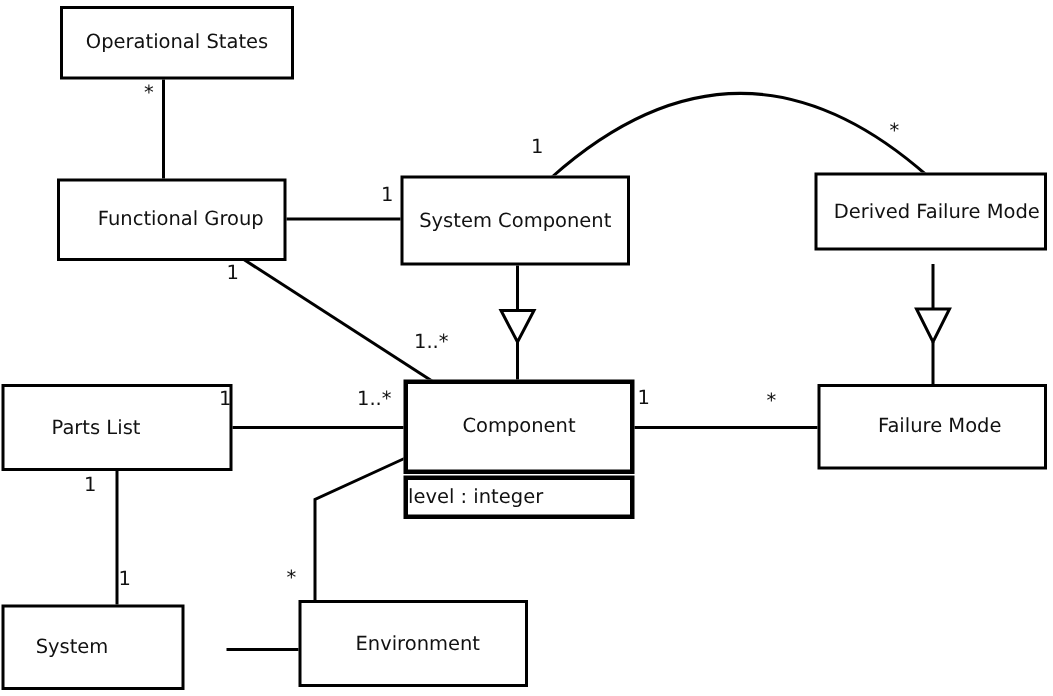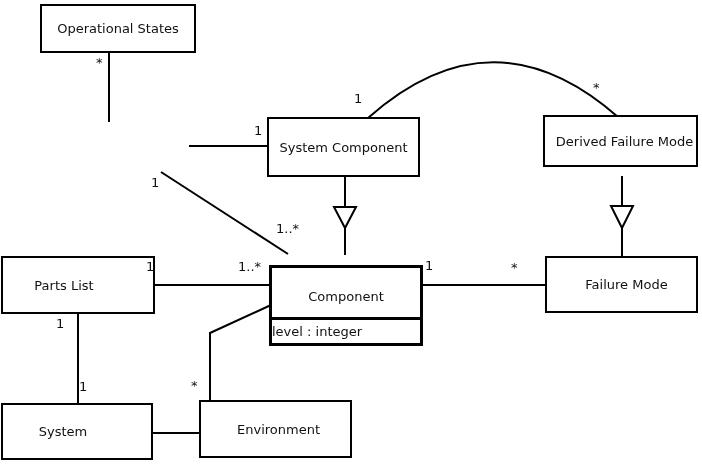"Functional Group" div.uml-class { html: none -> <div> <span>Functional Group</span> </div> }
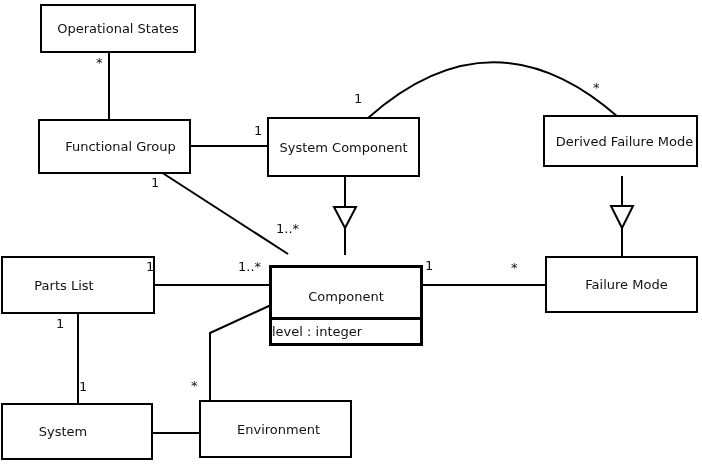"Component" .uml-class.thick { margin-top: 12px -> none }
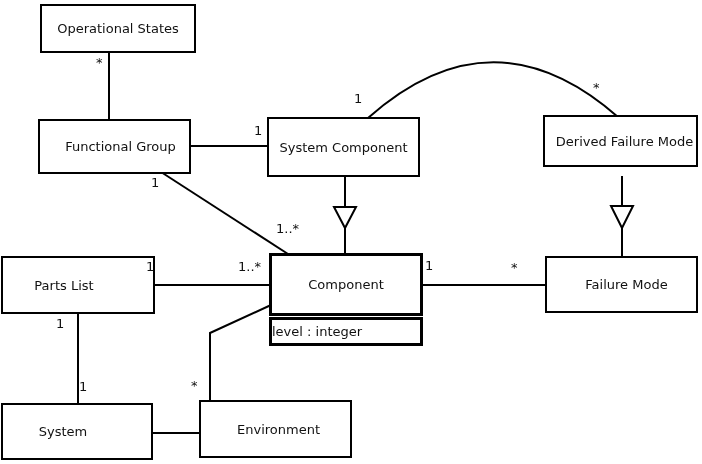"System" div.uml-class { width: 152px -> 122px }
